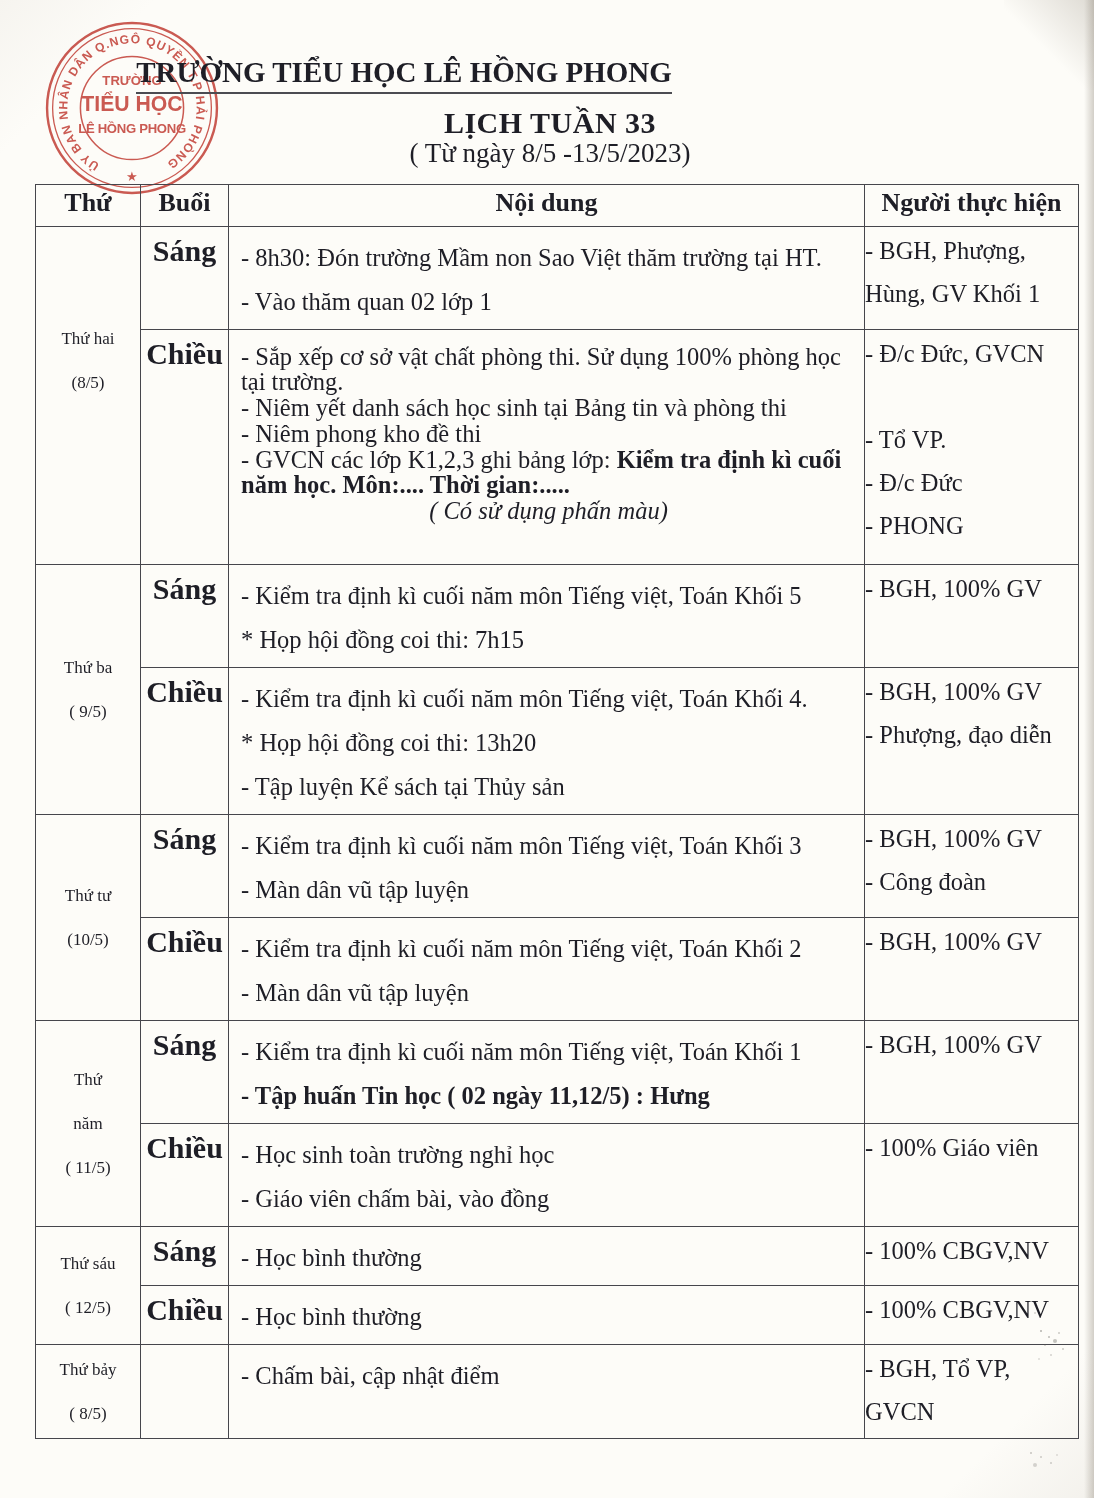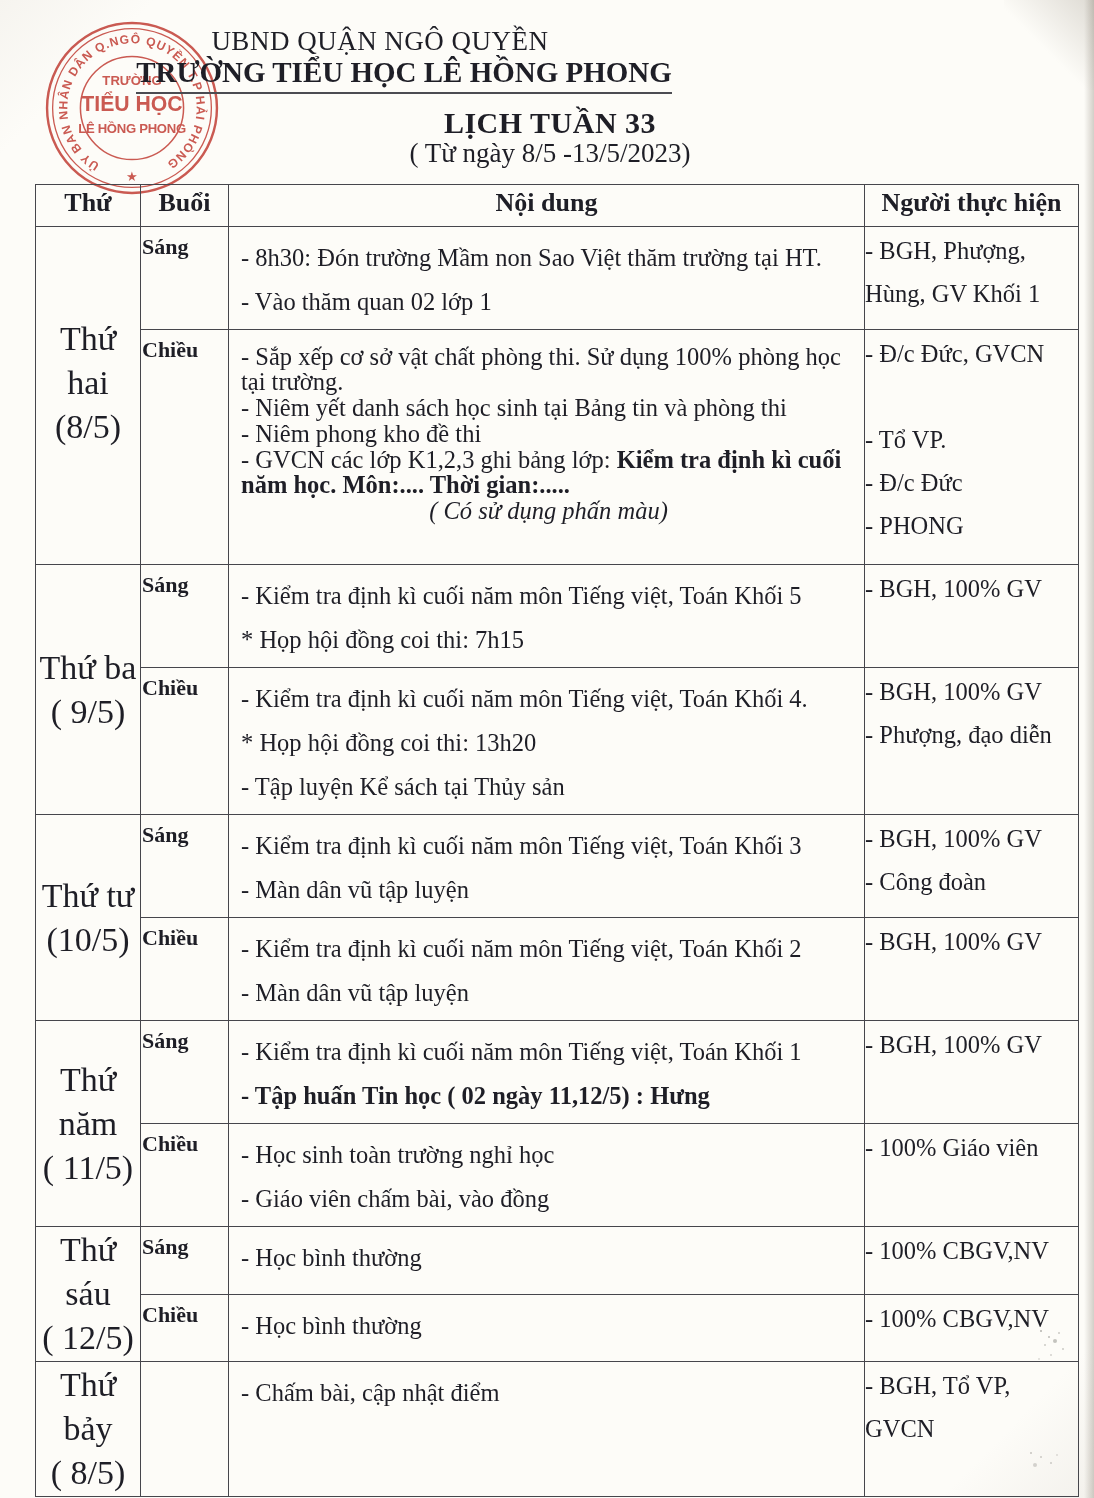"UBND QUẬN NGÔ QUYỀN" div.hdr-org { html: <div>UBND QUẬN NGÔ QUYỀN</div> -> none }
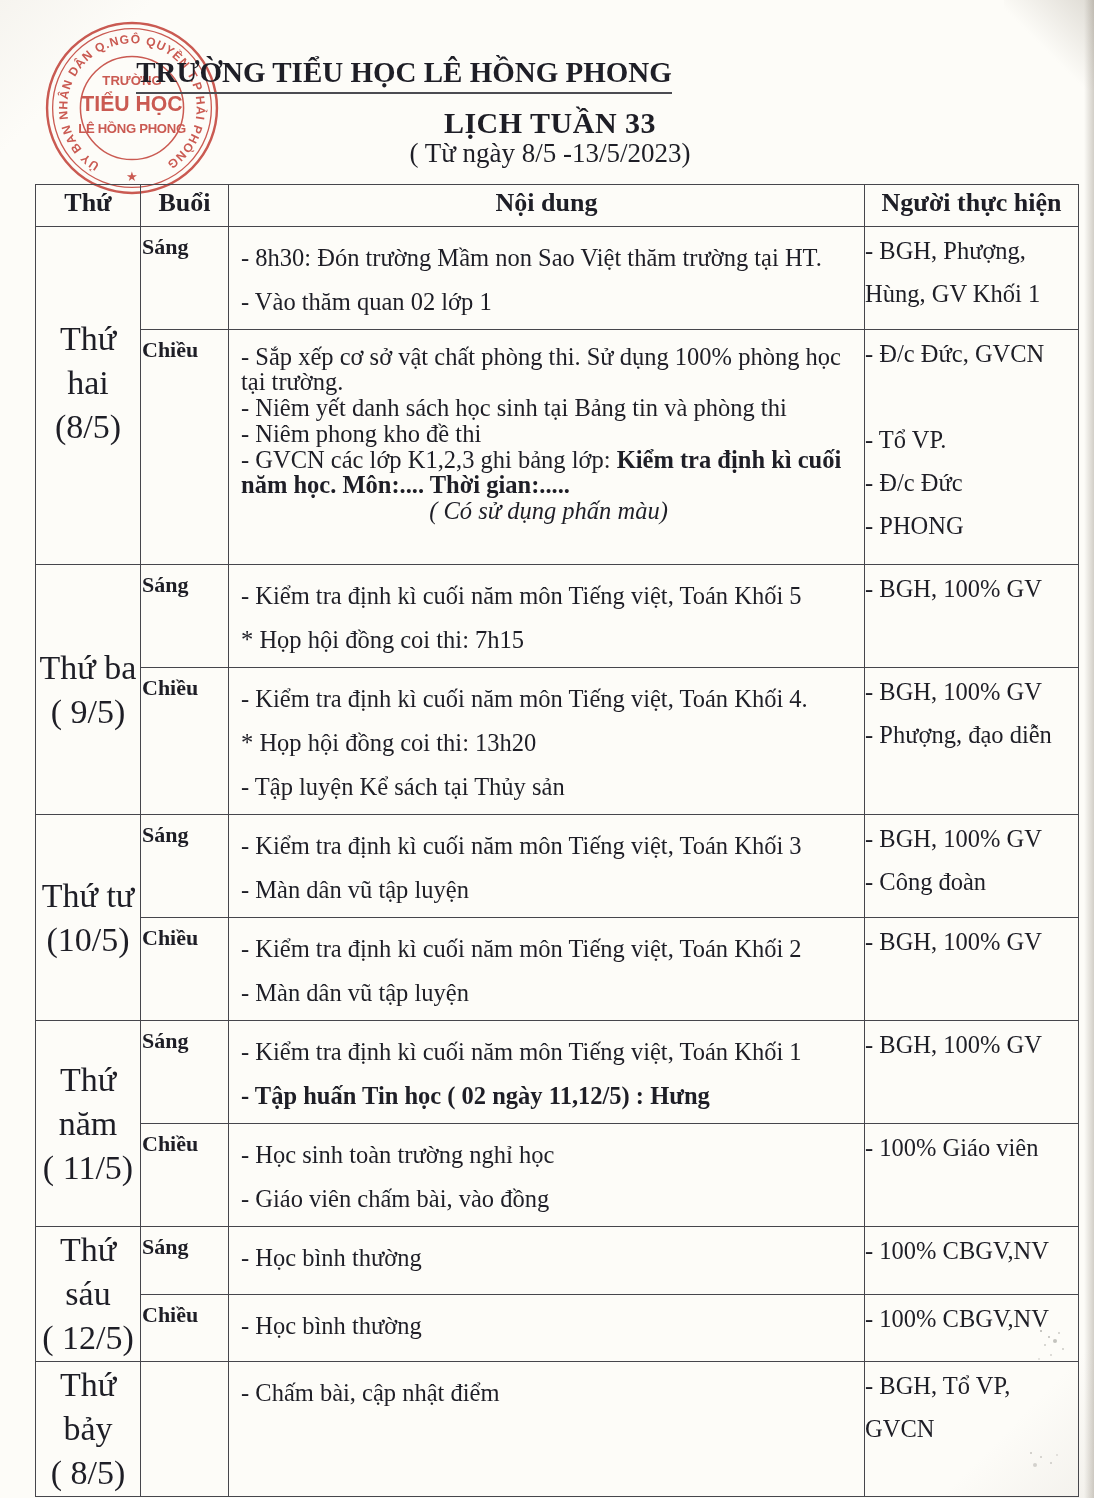"Sáng" td.session-cell { font-size: 22px -> 30px; text-align: left -> center }
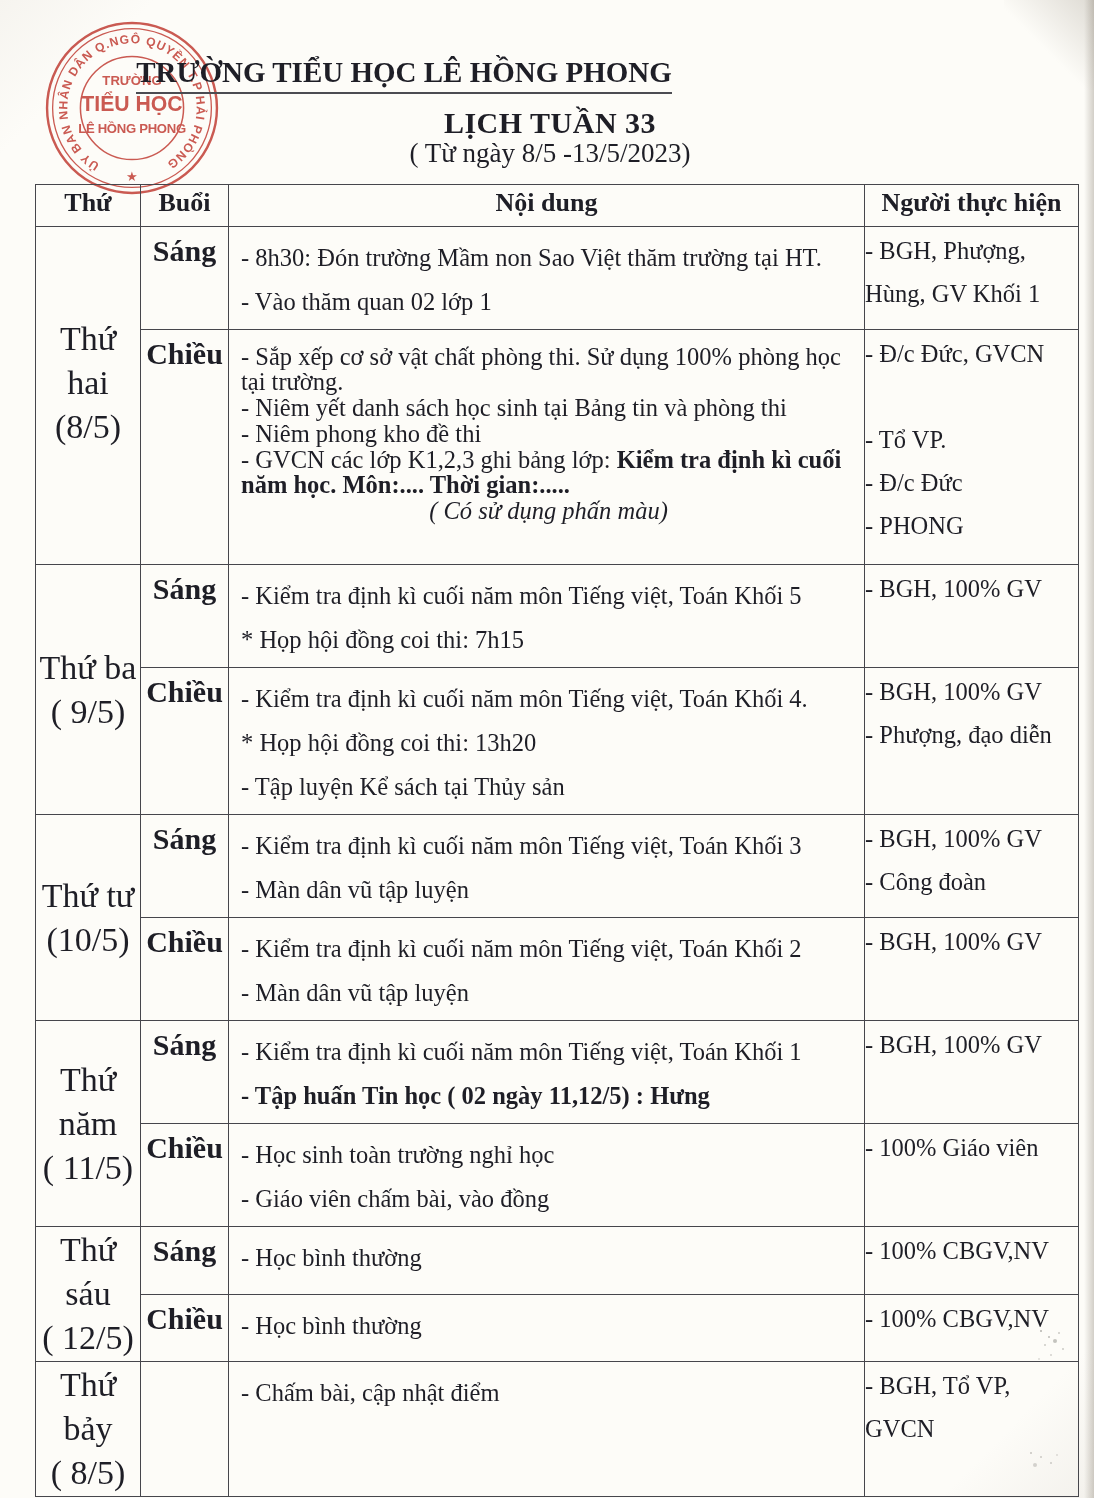"Thứ hai" td.day-cell { font-size: 34px -> 17px }
